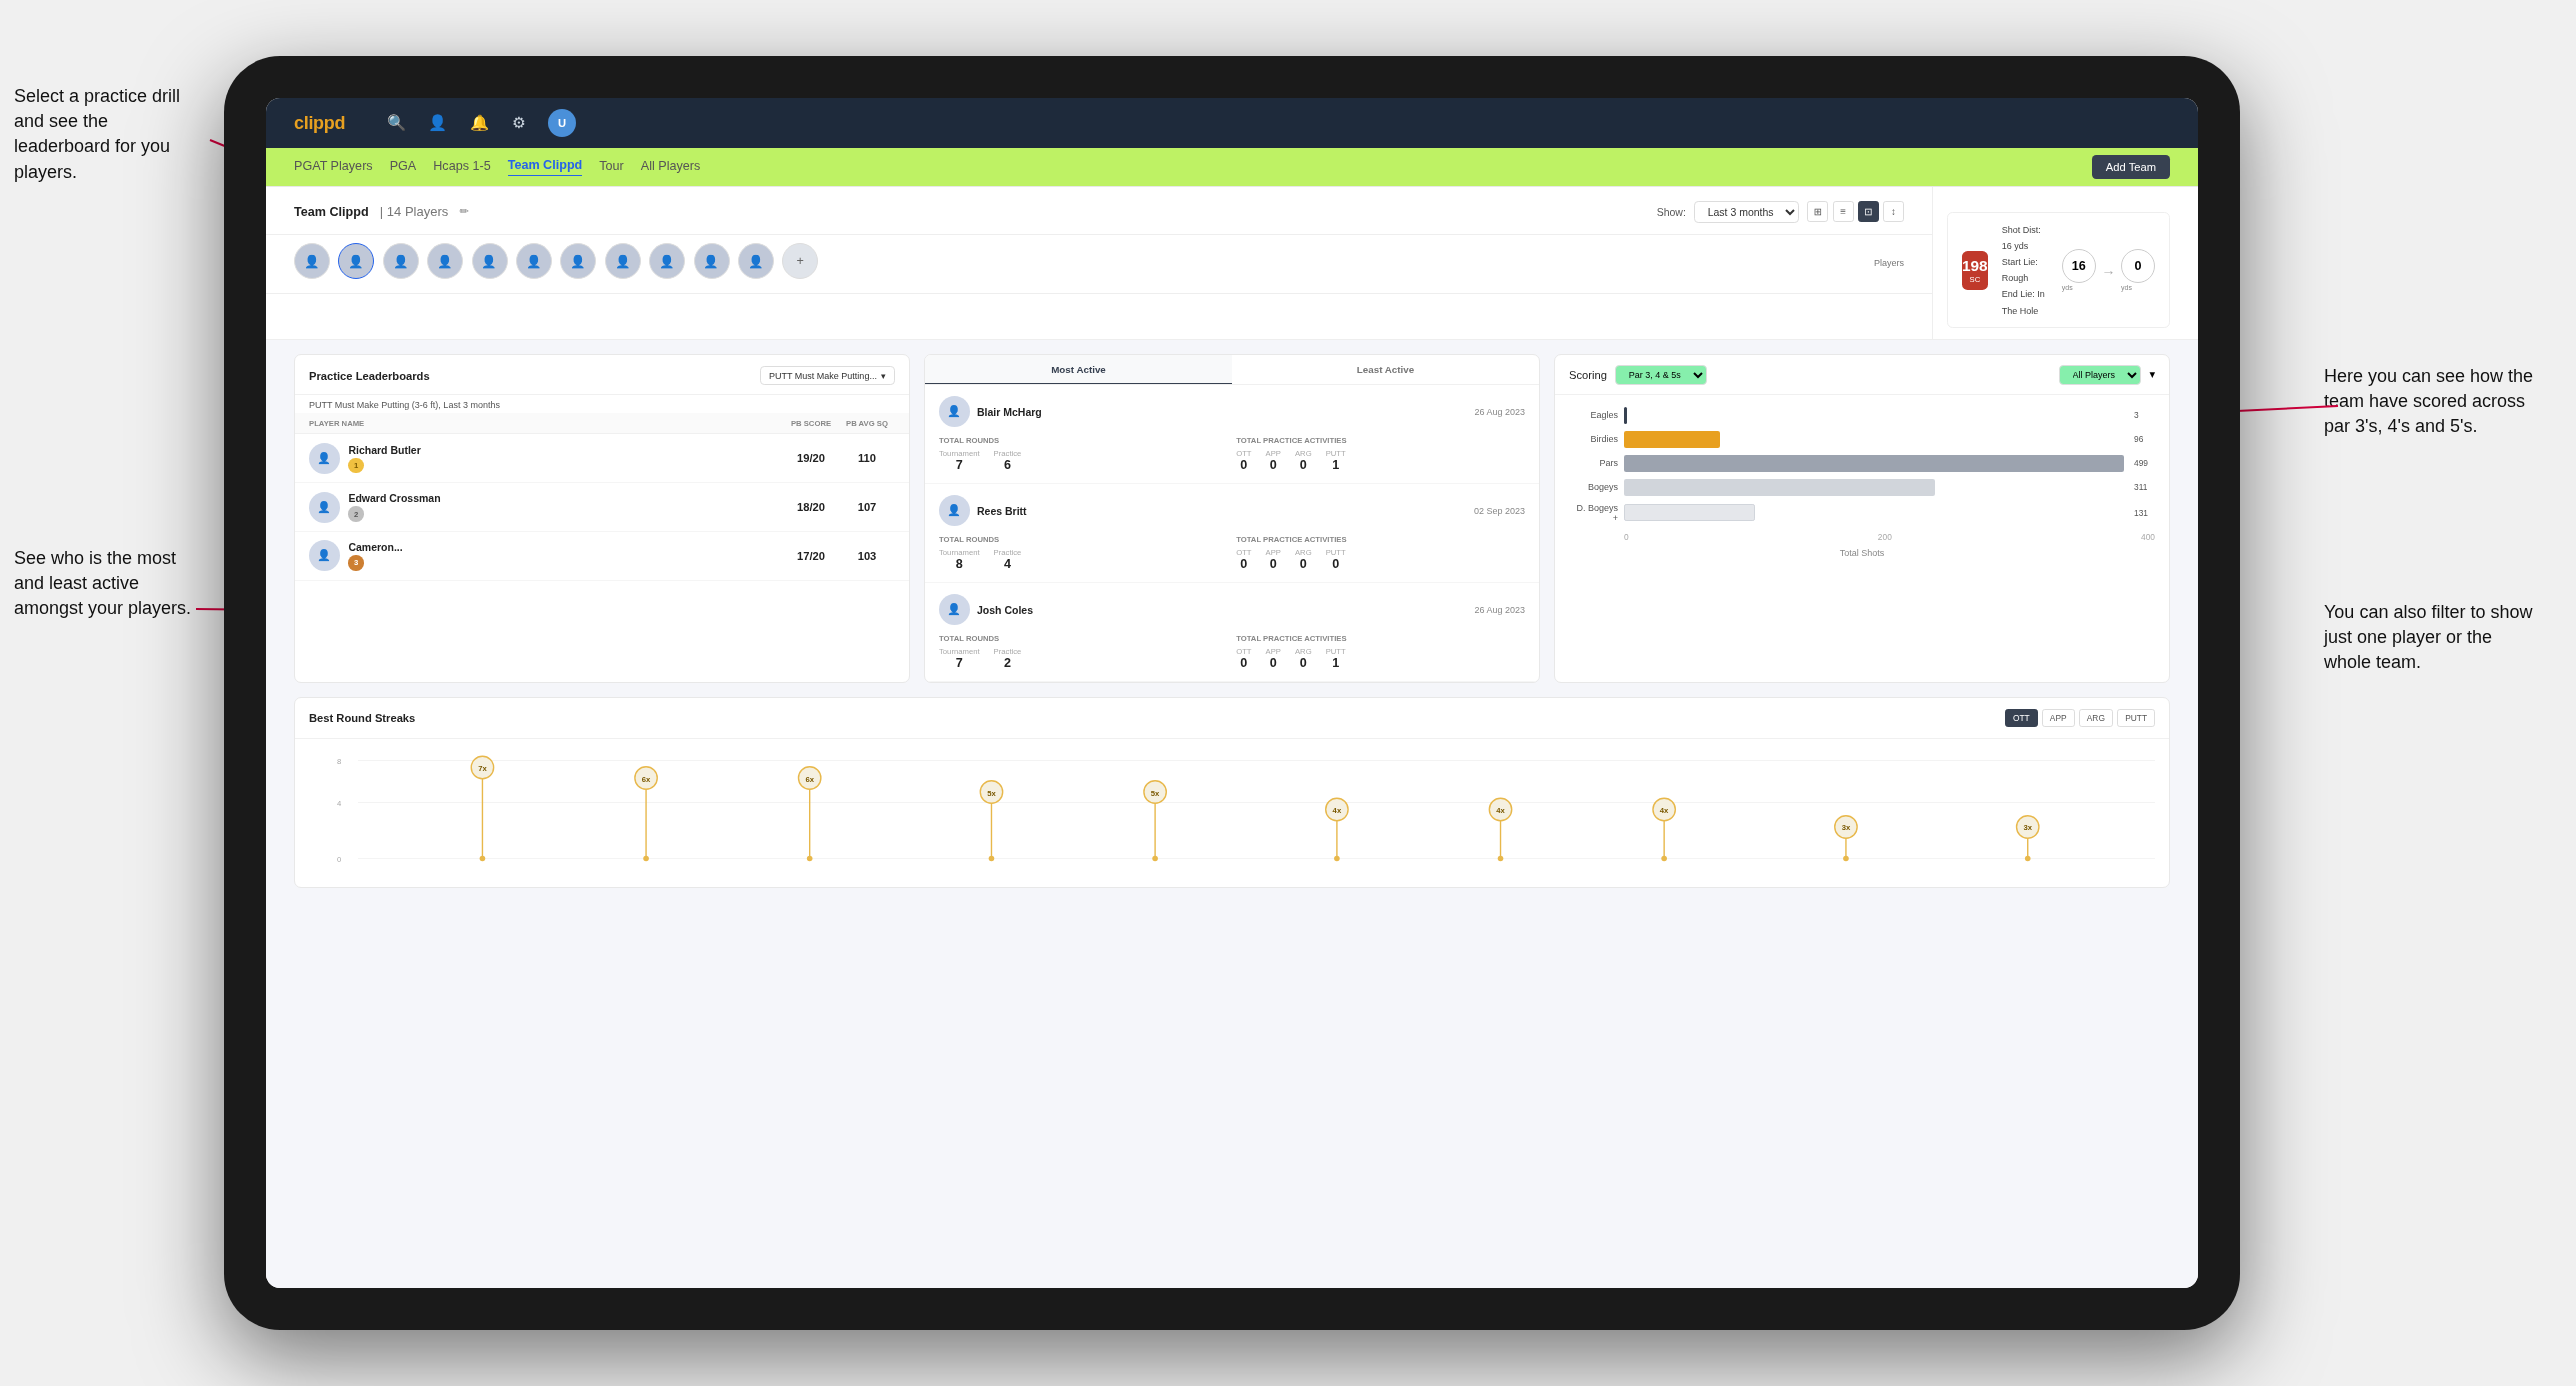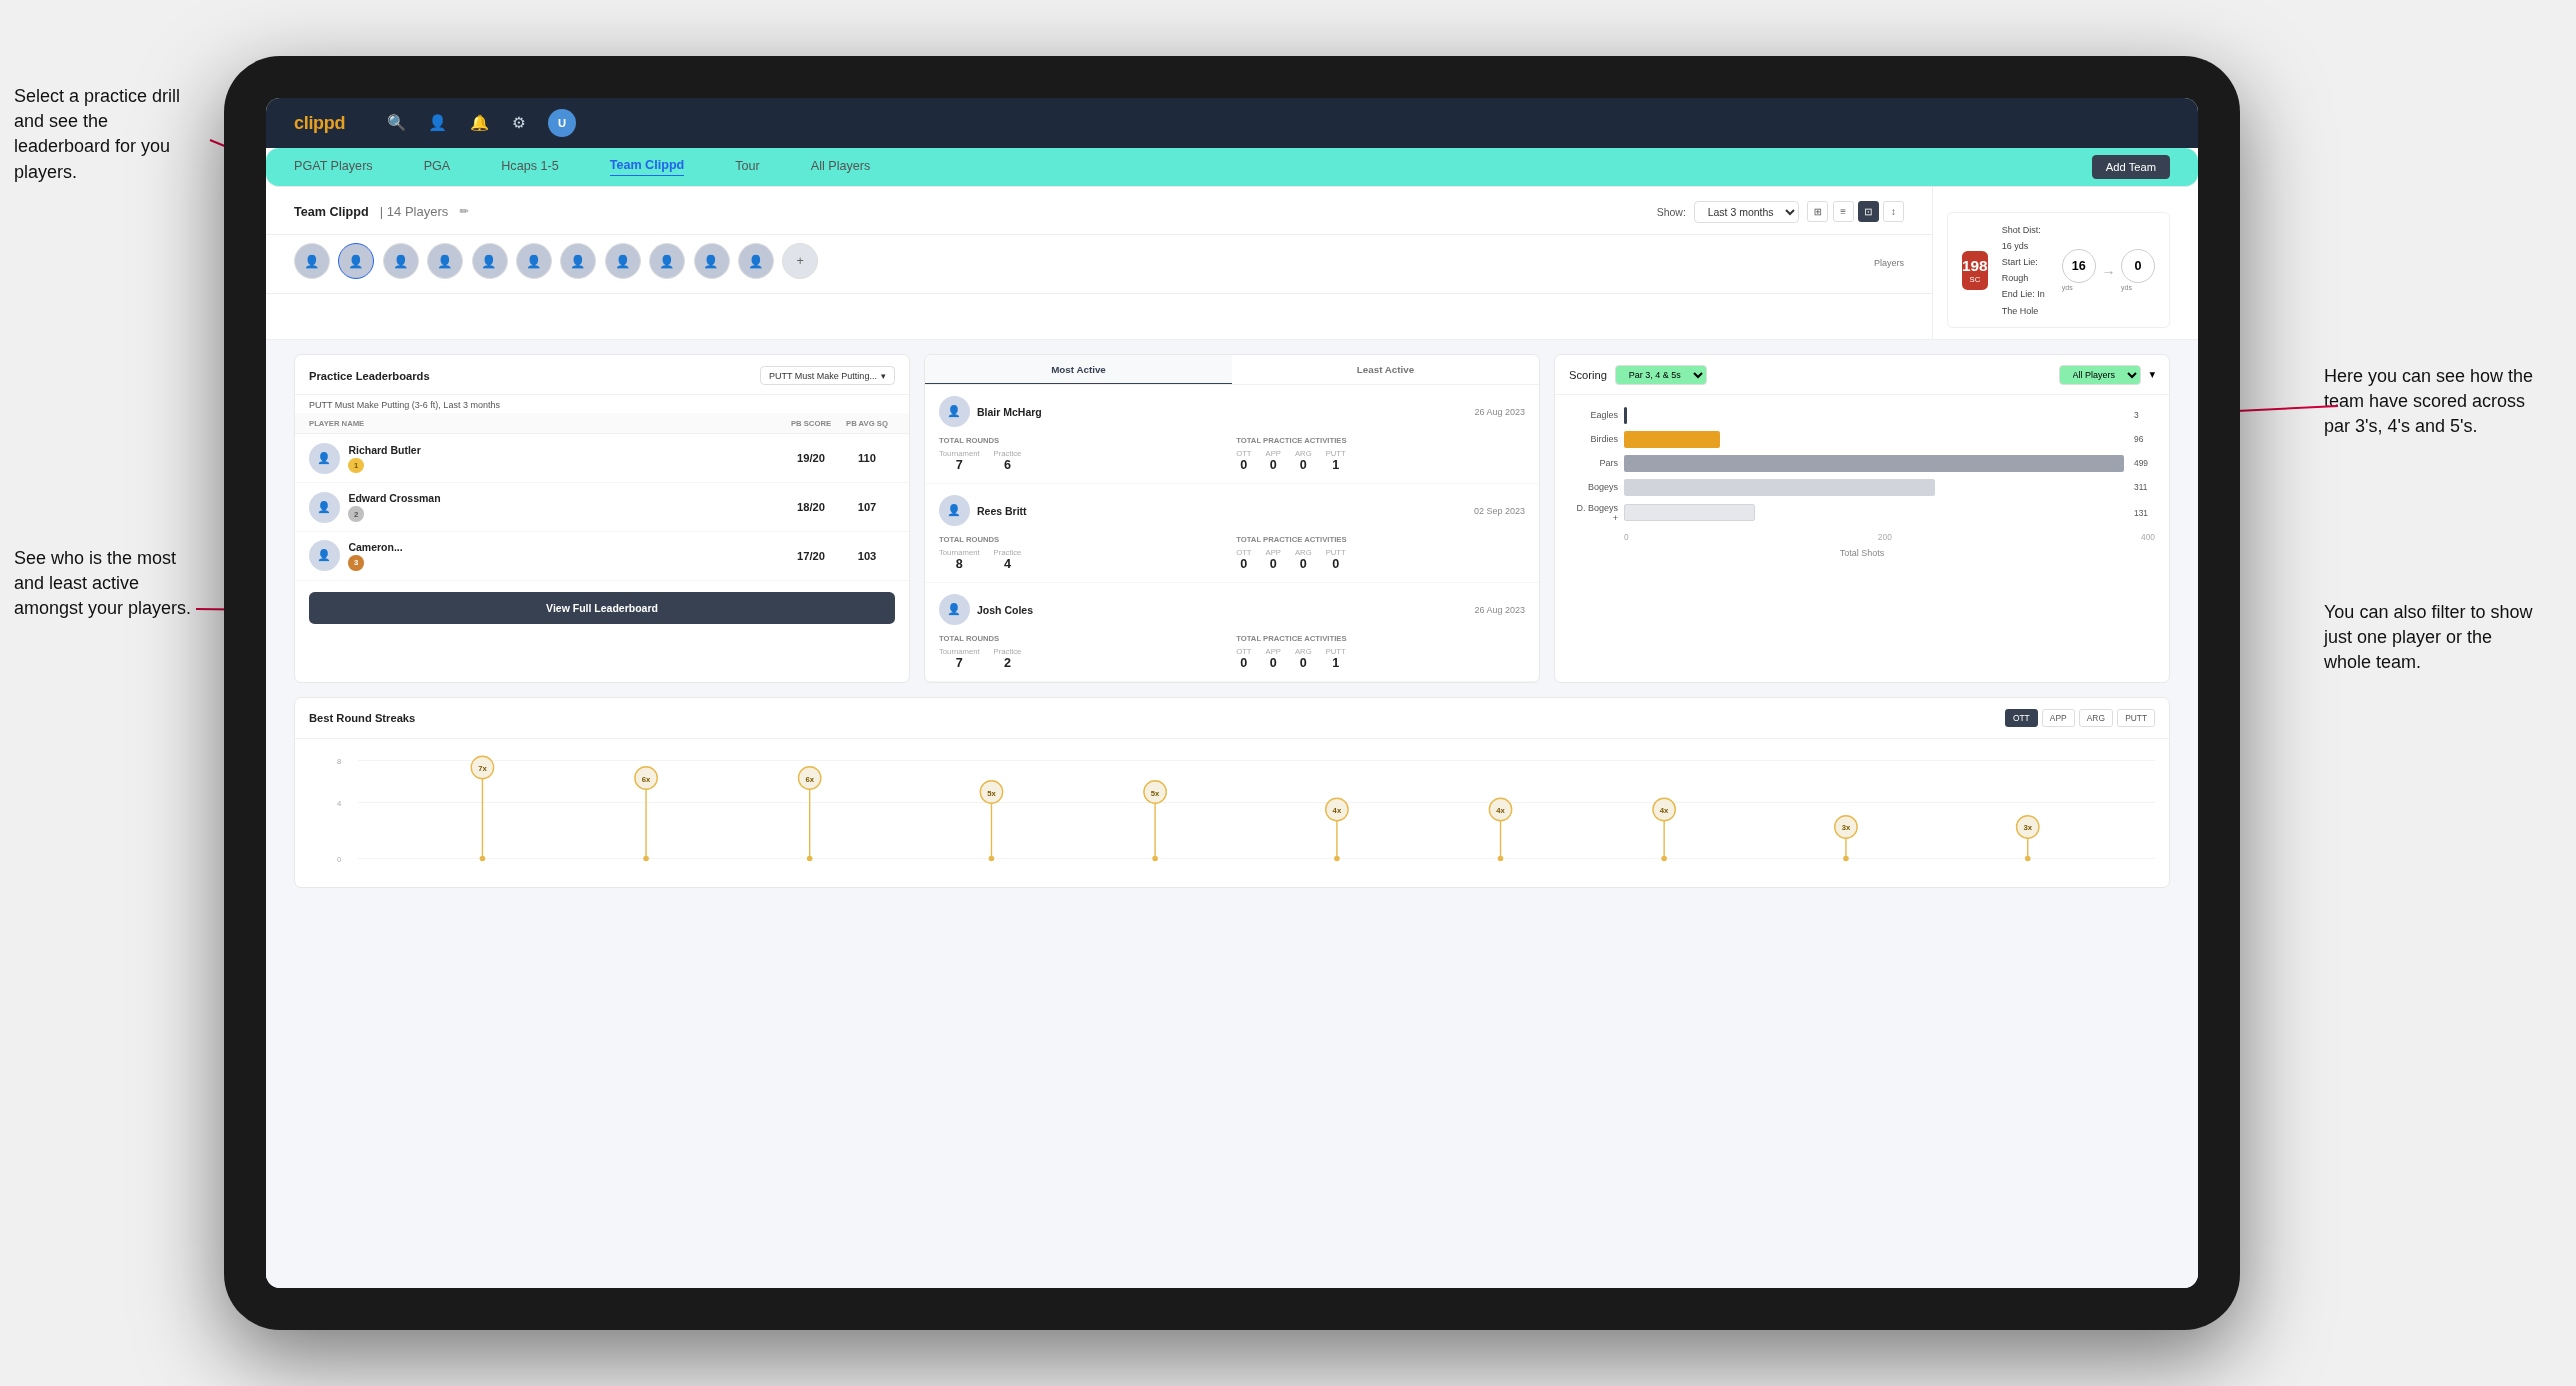"PGAT Players" .sub-nav { background: #5eead4 -> #bef264; border-radius: 13px -> none; gap: 51px -> 17px }
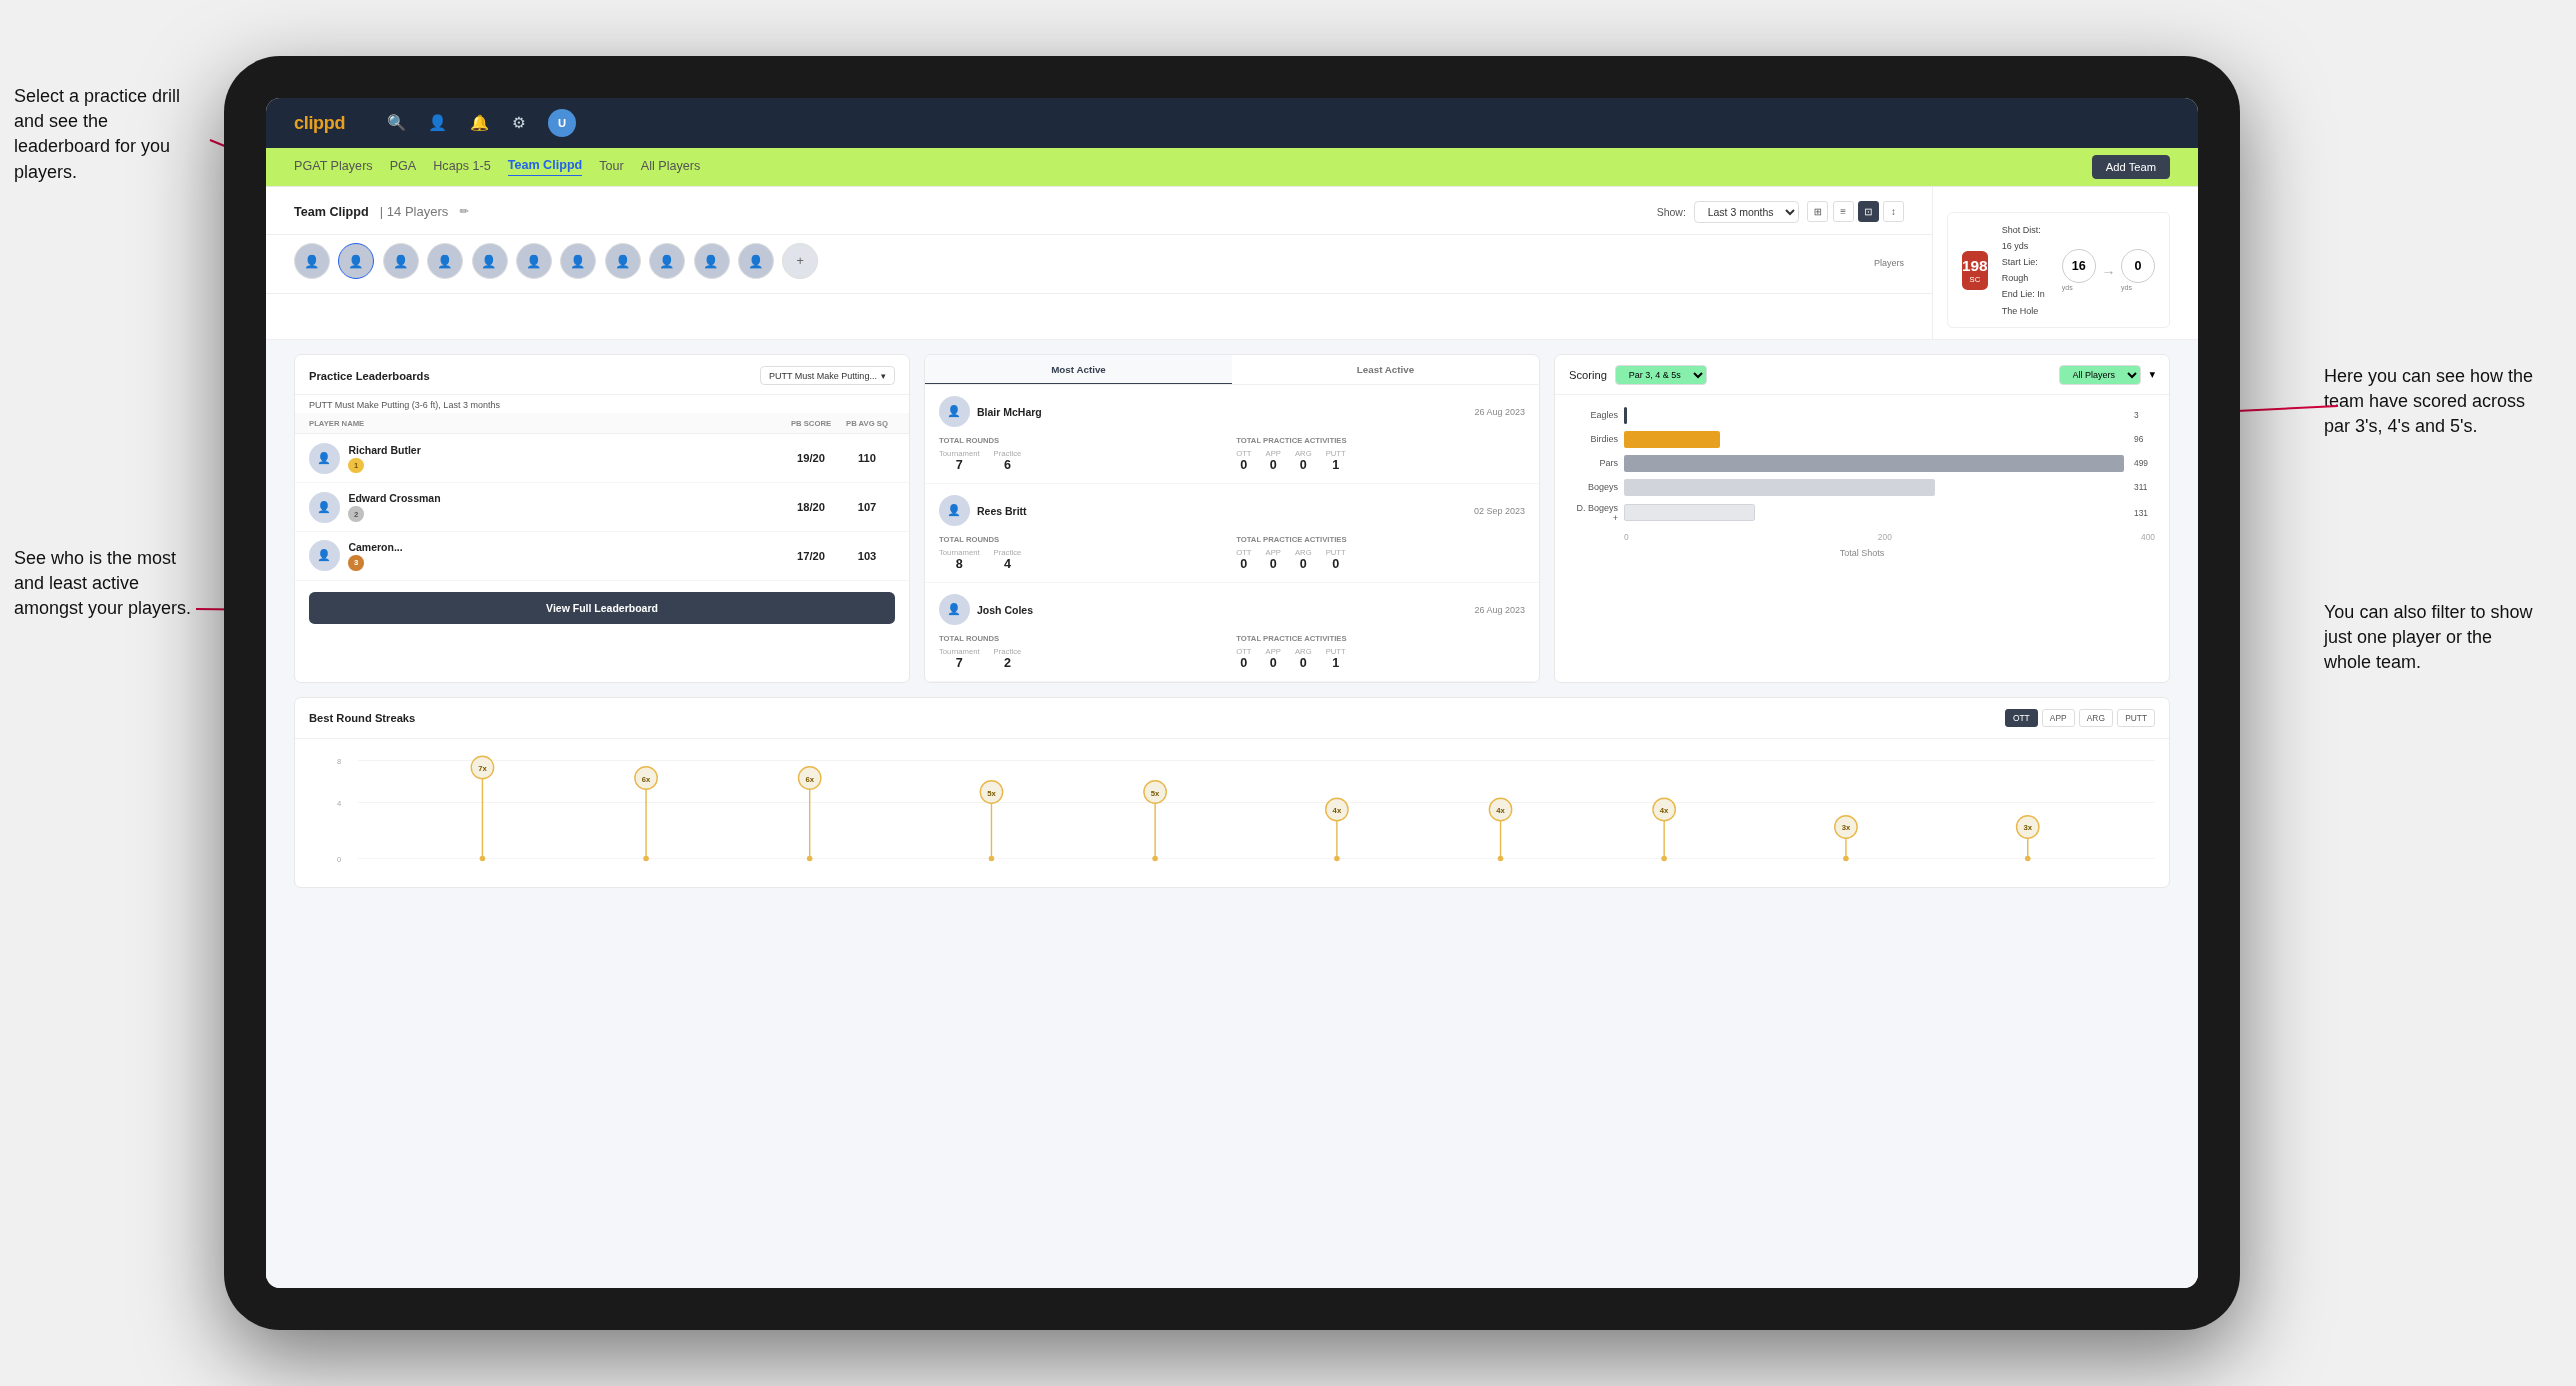"View Full Leaderboard" button.view-full-btn { html: <button>View Full Leaderboard</button> -> none }
